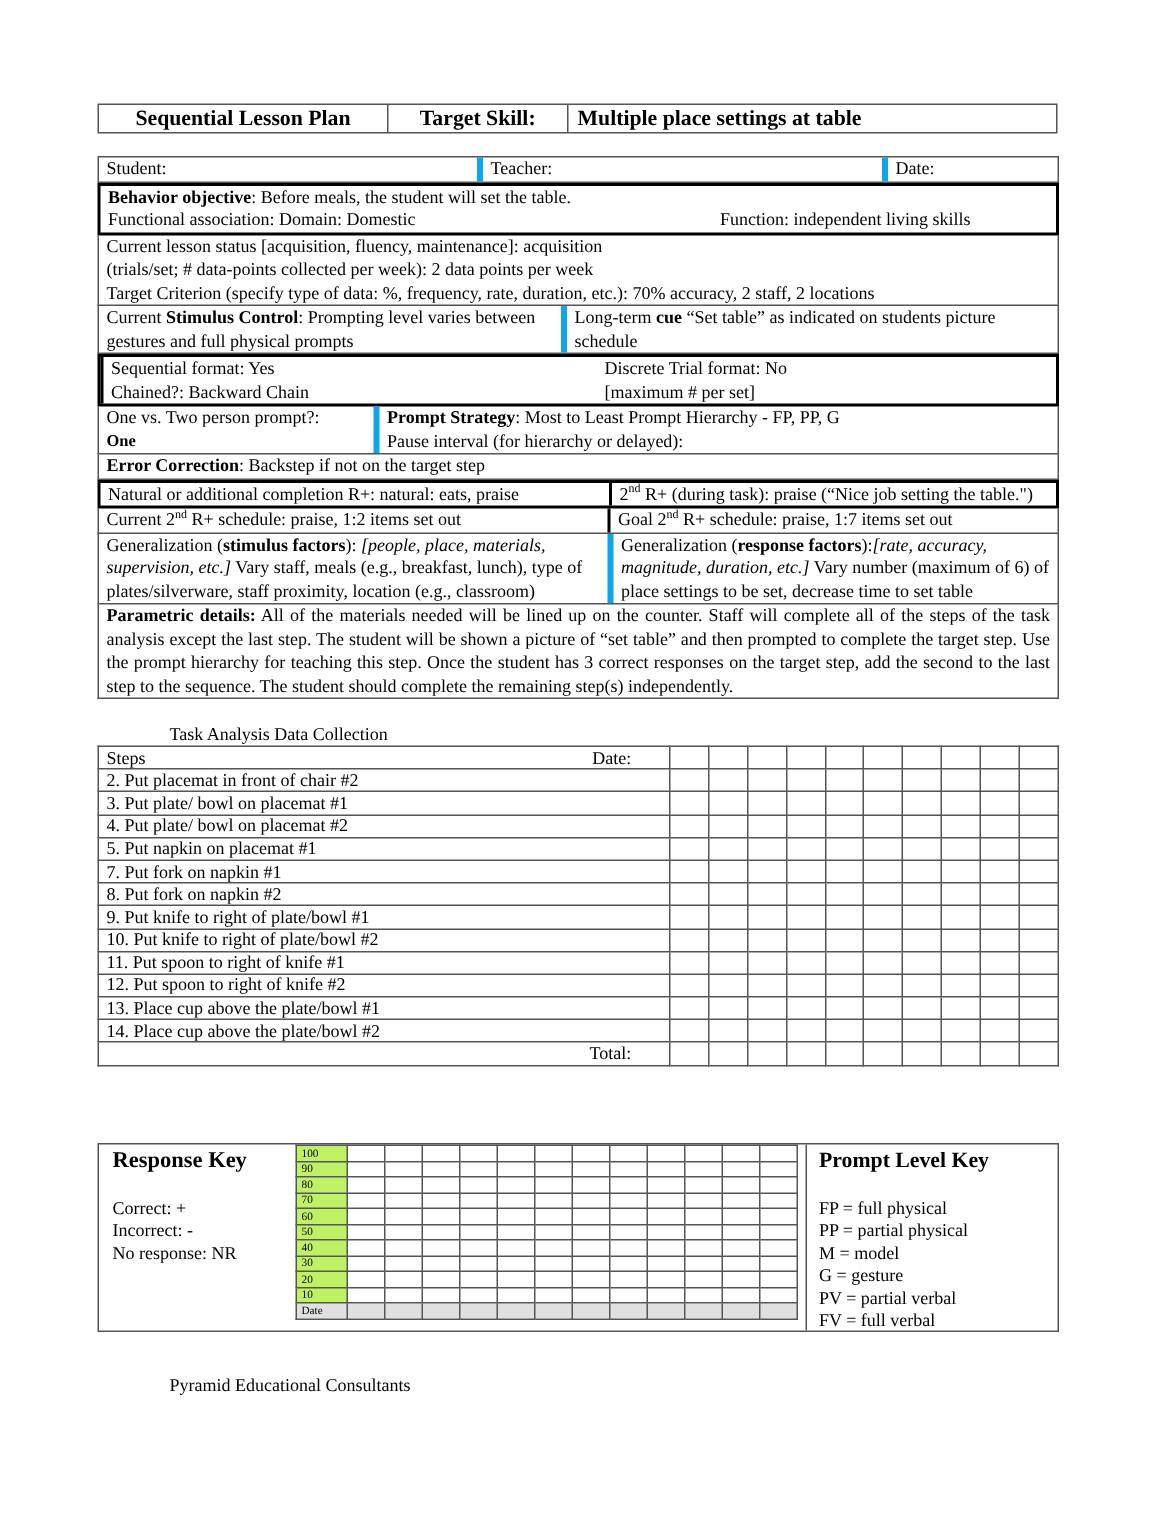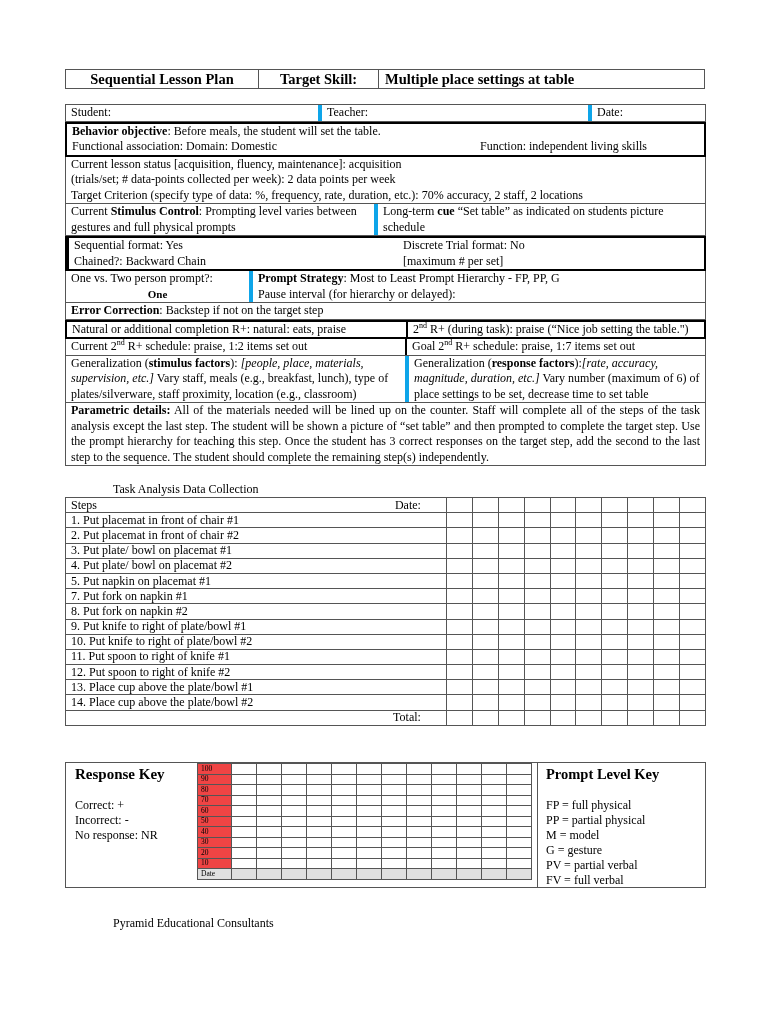"Behavior objective" b, .b { text-align: center -> none }
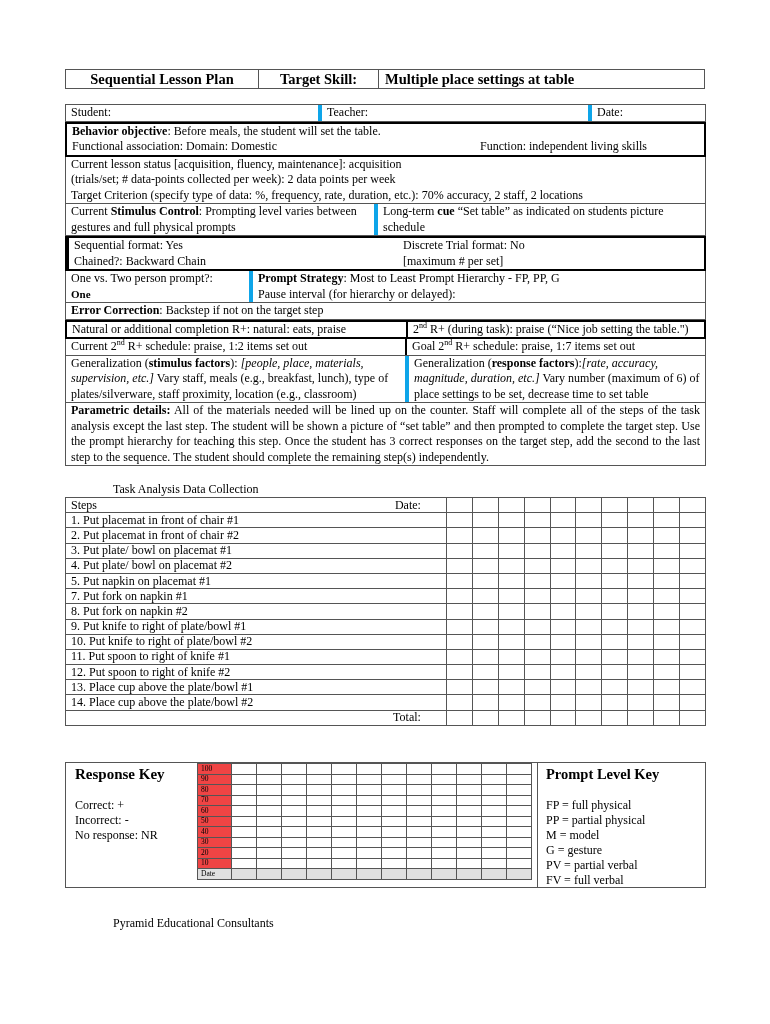"1. Put placemat in front" tr { html: <tr> <td>1. Put placemat in front of chair #1</td> <td></td> <td></td> <td></td> <td></td> <td></td> <td></td> <td></td> <td></td> <td></td> <td></td> </tr> -> none }
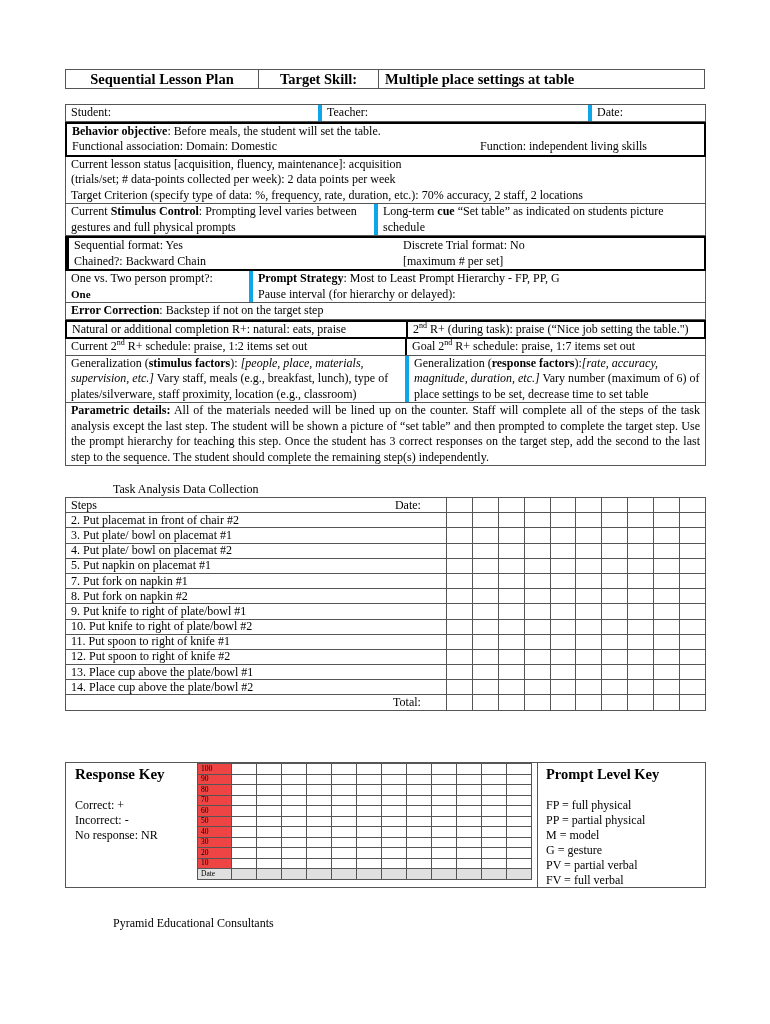"100" .graph td.lab { background: #ef4444 -> #bef264 }
